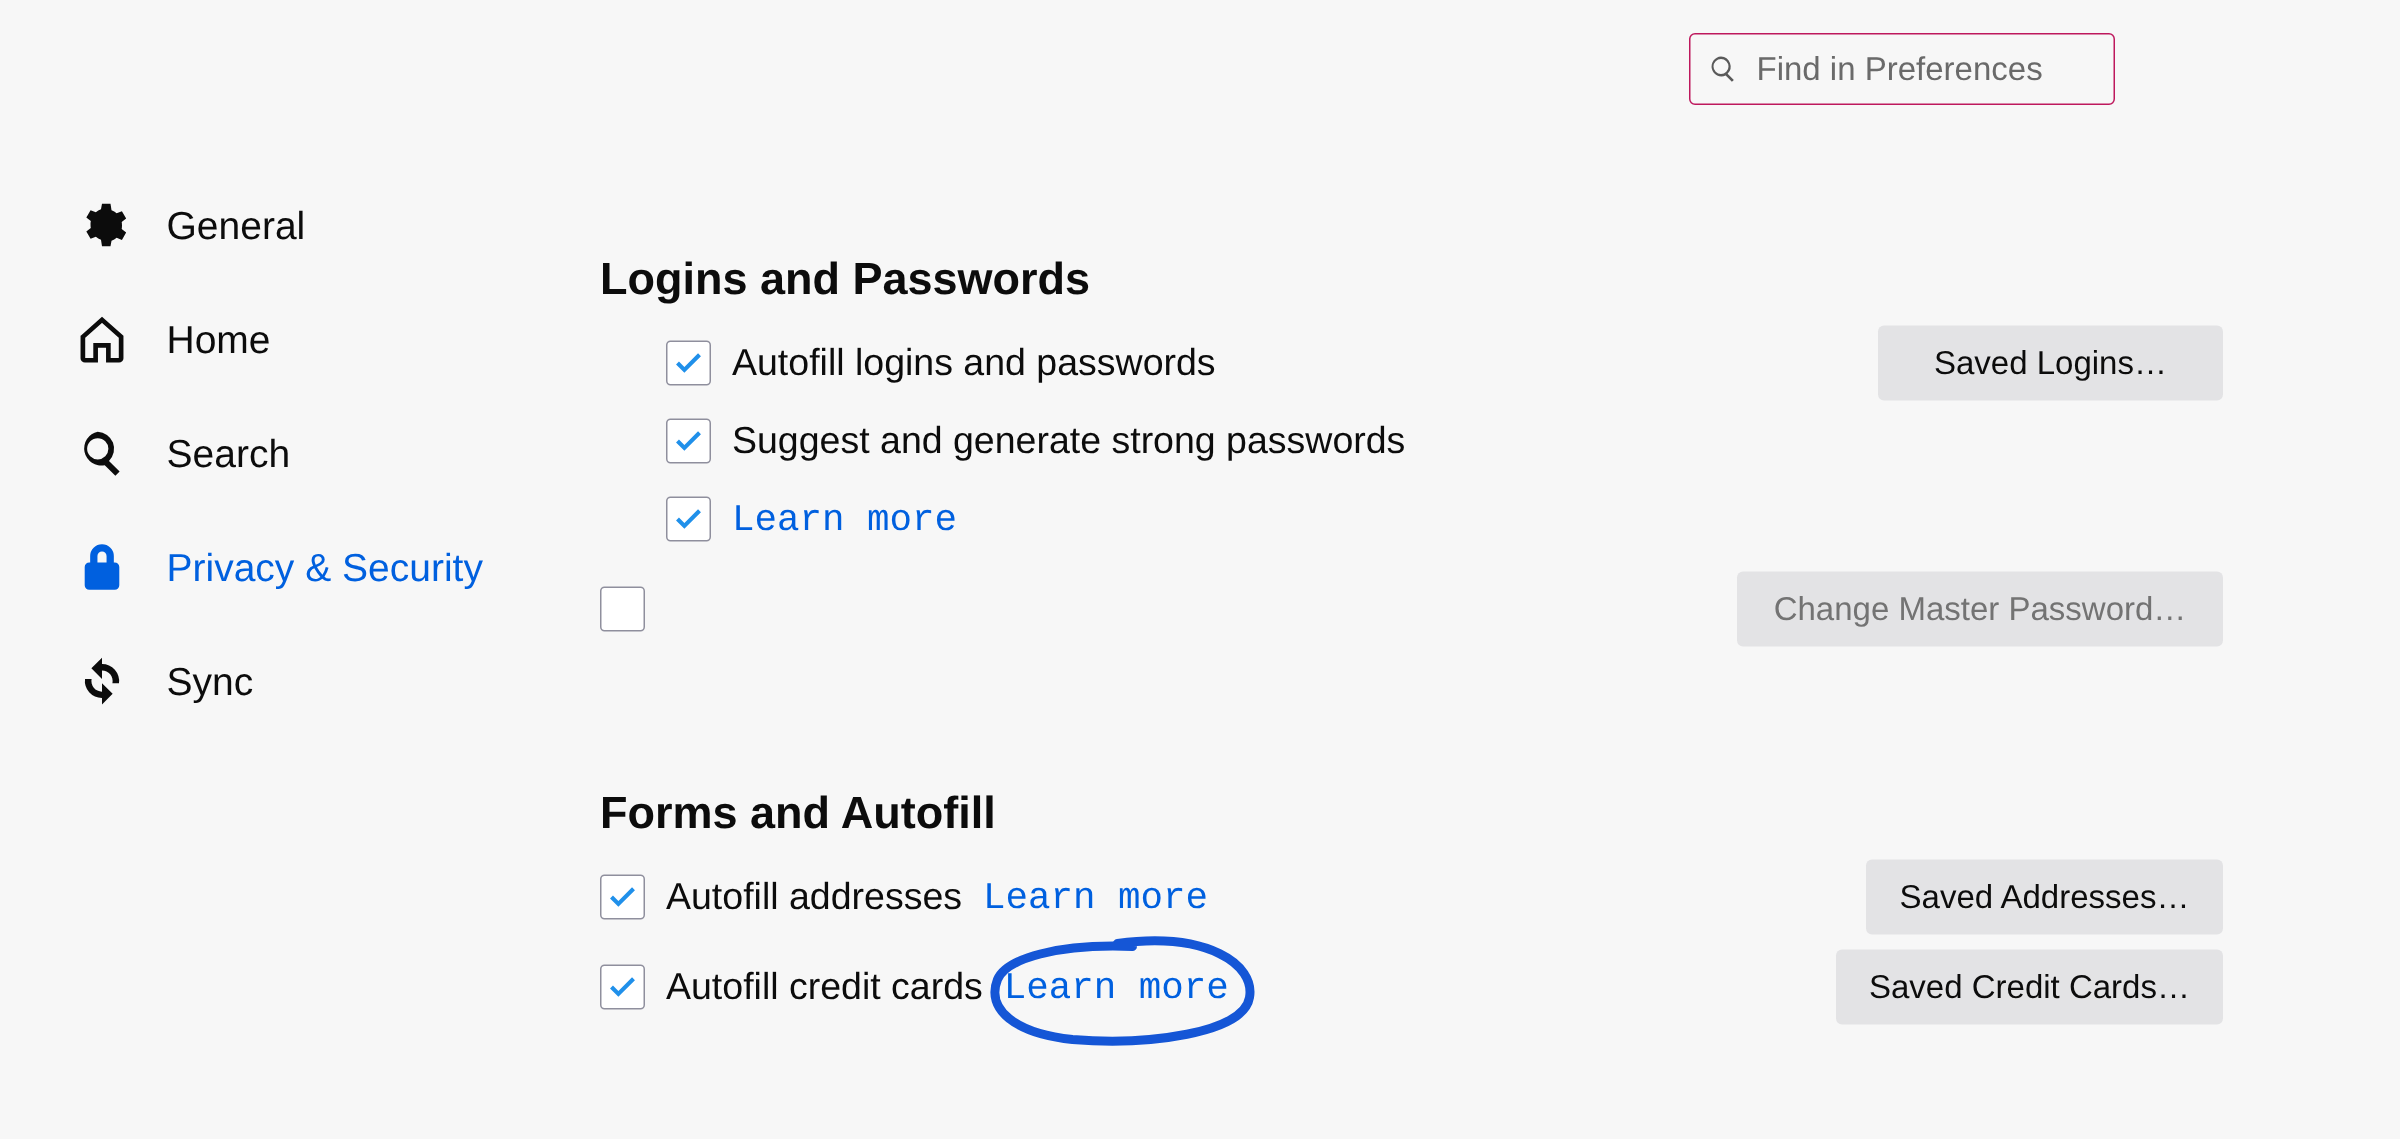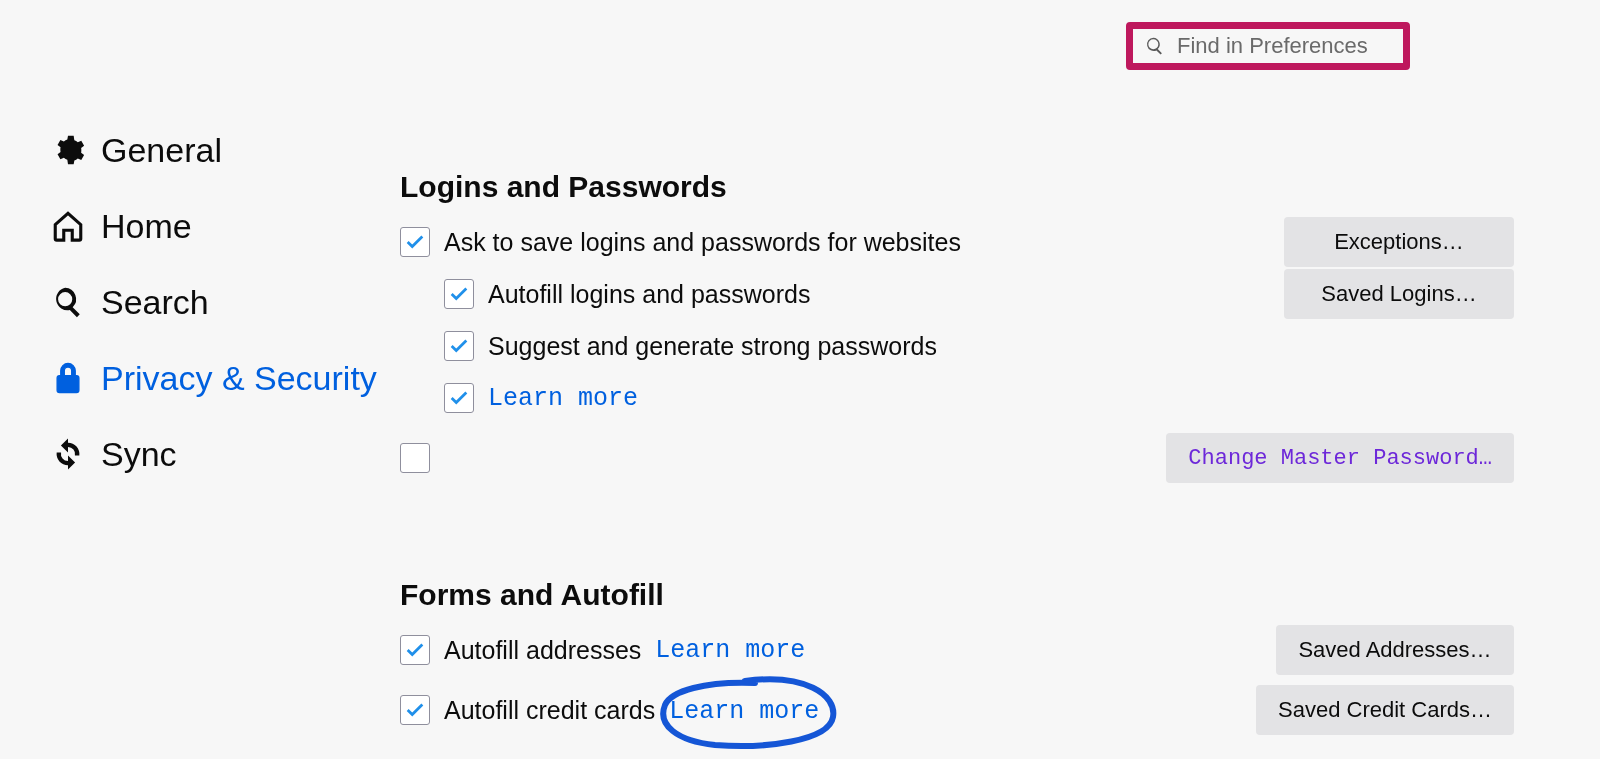"Find in Preferences" .search-box { border: 7px solid #be185d -> 1px solid #be185d }
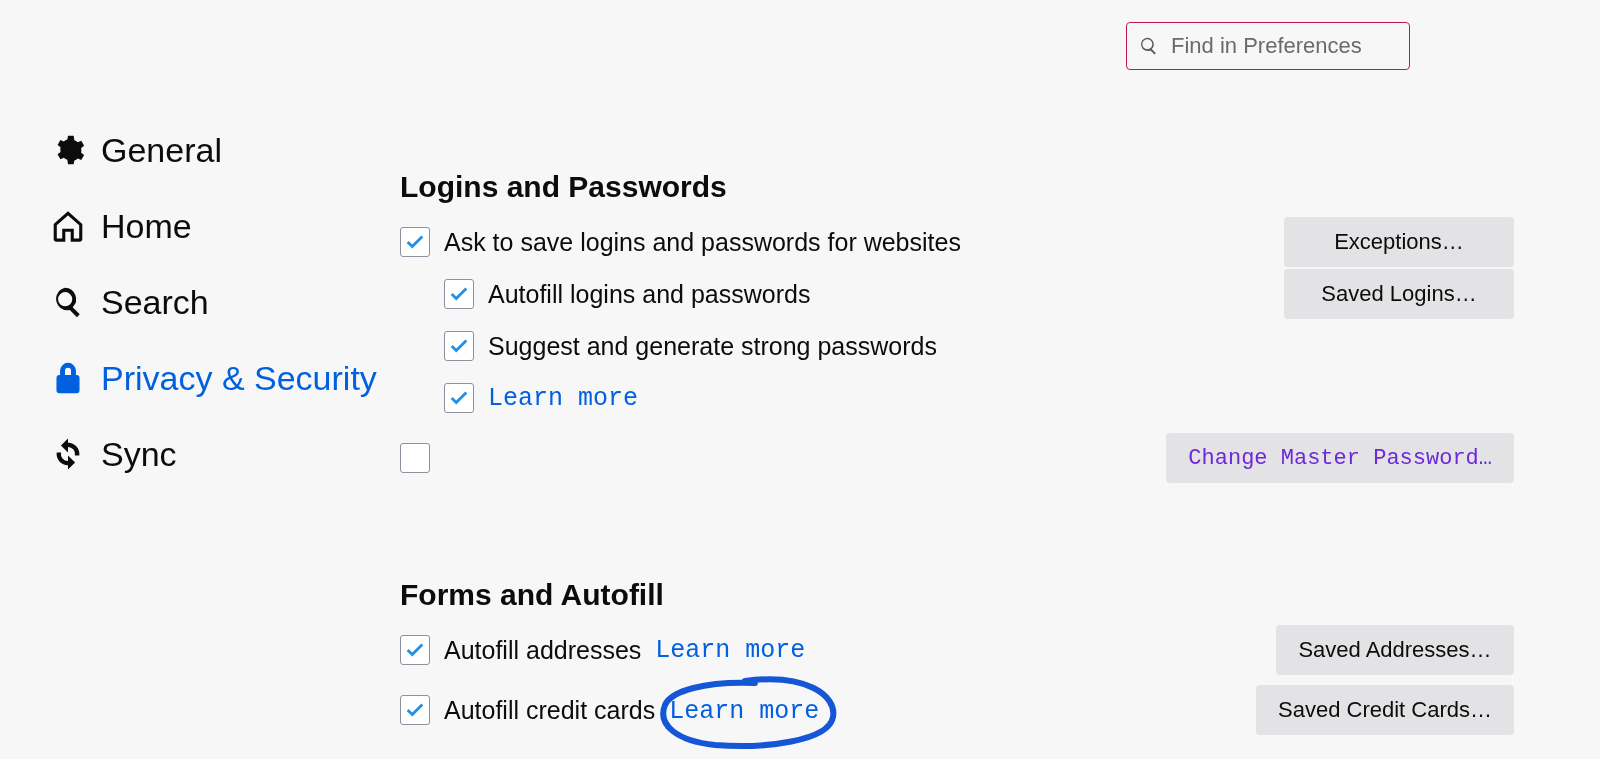"General" .side-item { font-size: 34px -> 26px; gap: 15px -> 25px }
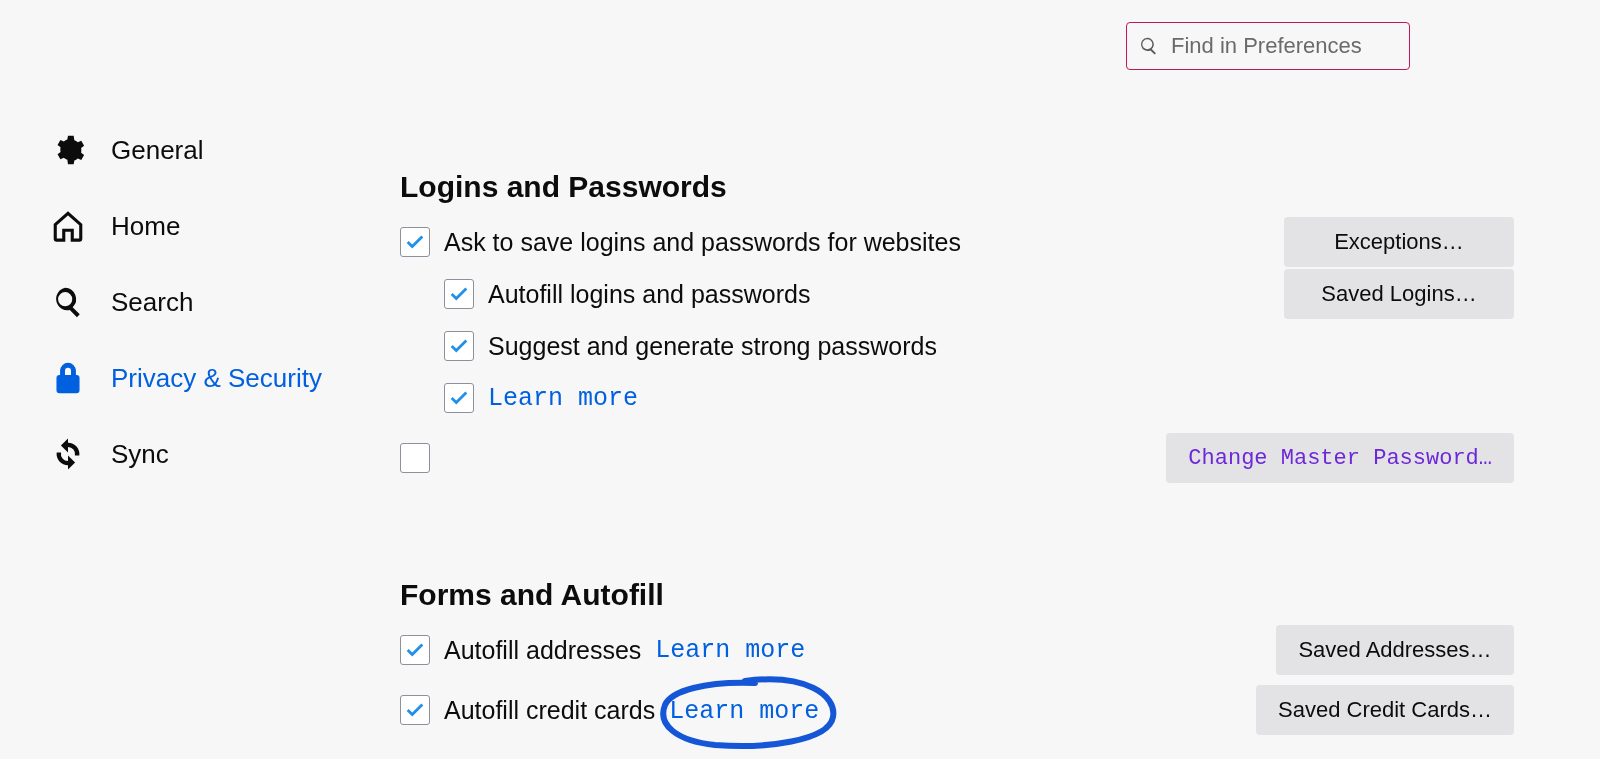"Logins and Passwords" .main { padding: 82px 86px 0 0 -> 82px 118px 0 0 }
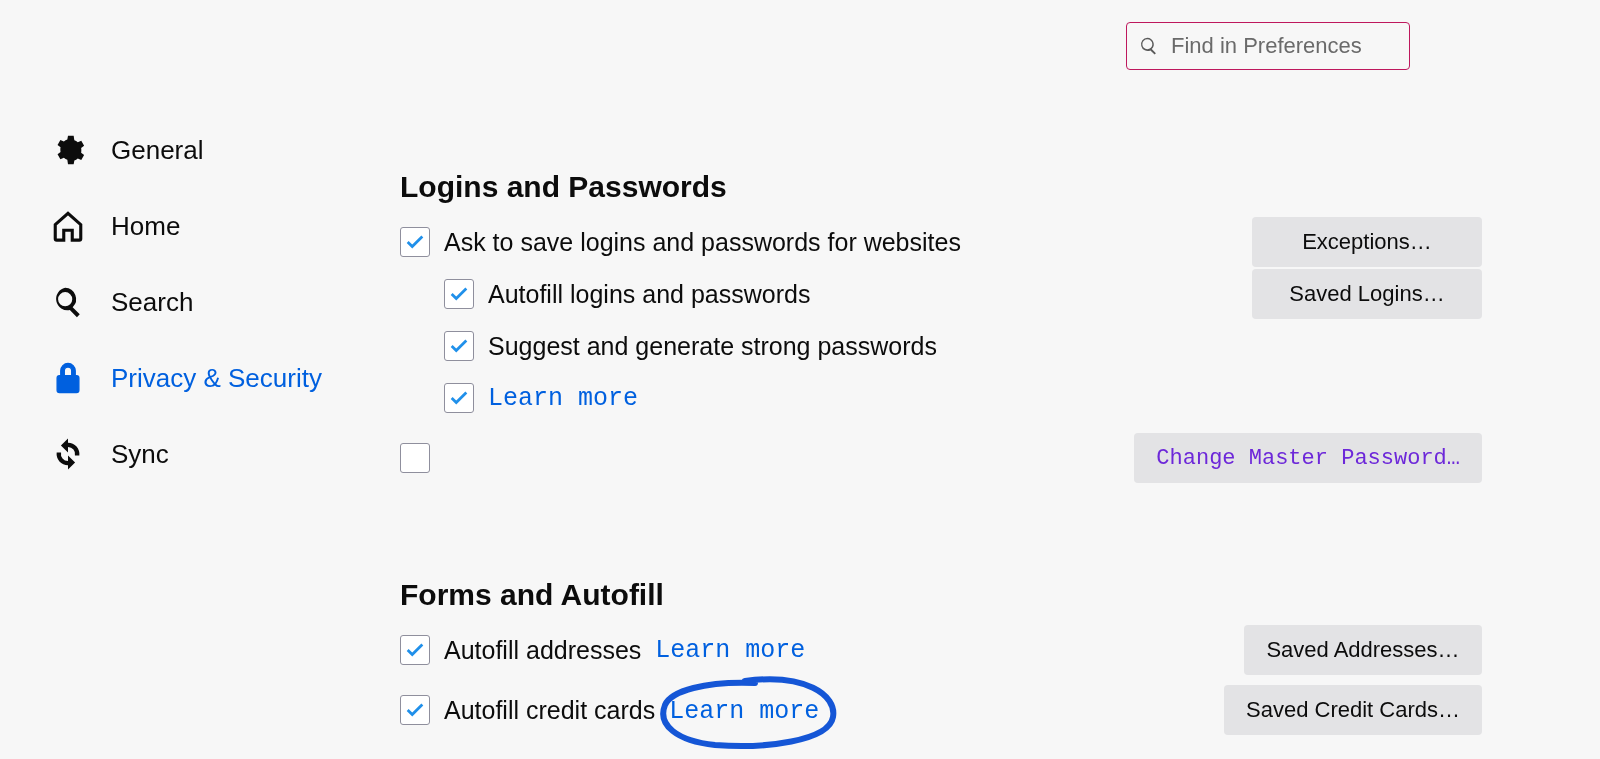"Ask to save logins and" div.row { html: <div> <div> <span> <svg> <path></path> </svg> </span> <span>Ask to save logins and passwords for websites</span> </div> <button>Exceptions…</button> </div> -> none }
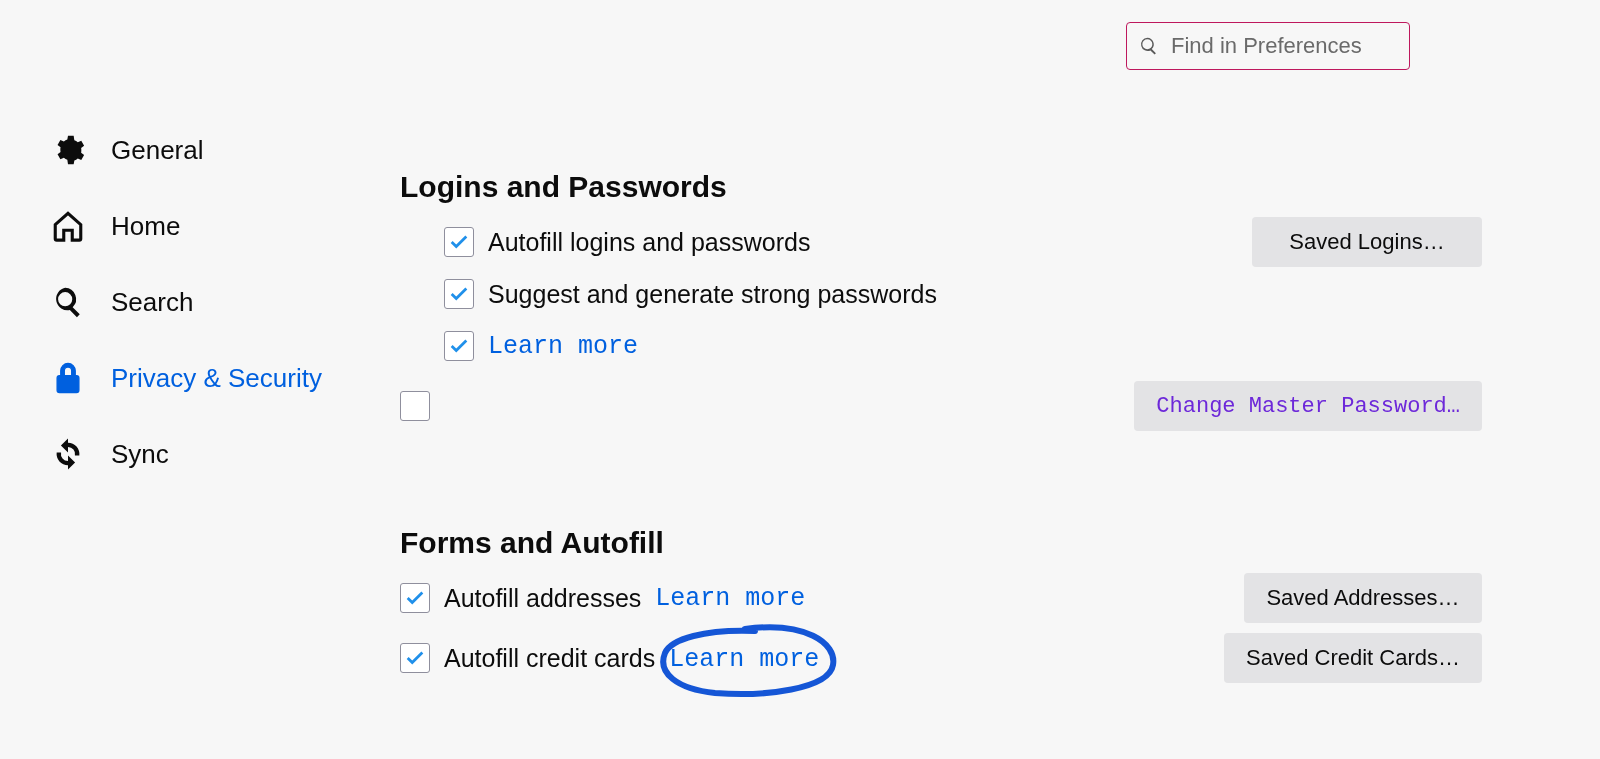"Change Master Password…" .btn.disabled { color: #6d28d9 -> #737373; font-family: Liberation Mono, monospace -> none }
